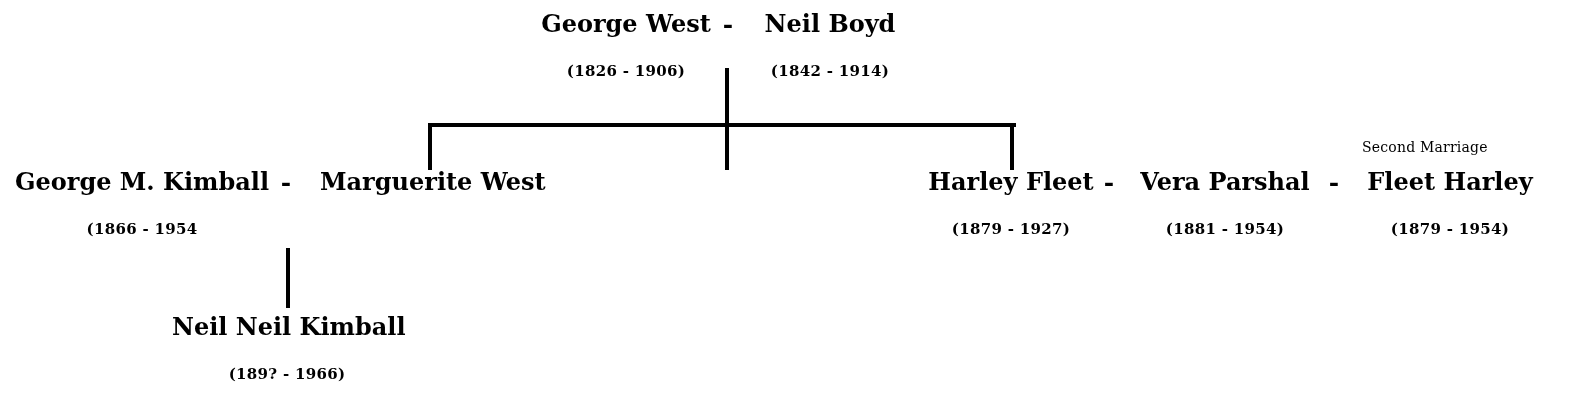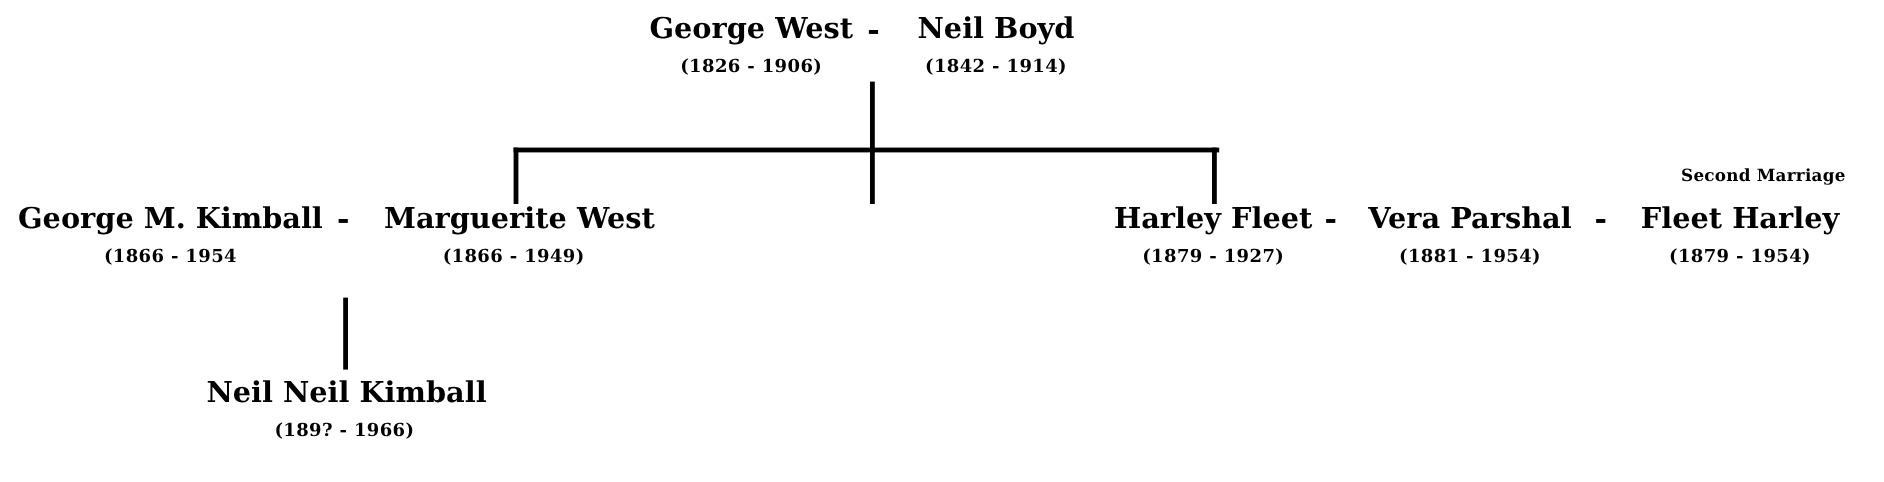"(1826 - 1906)" .dates { margin-top: 12px -> 28px }
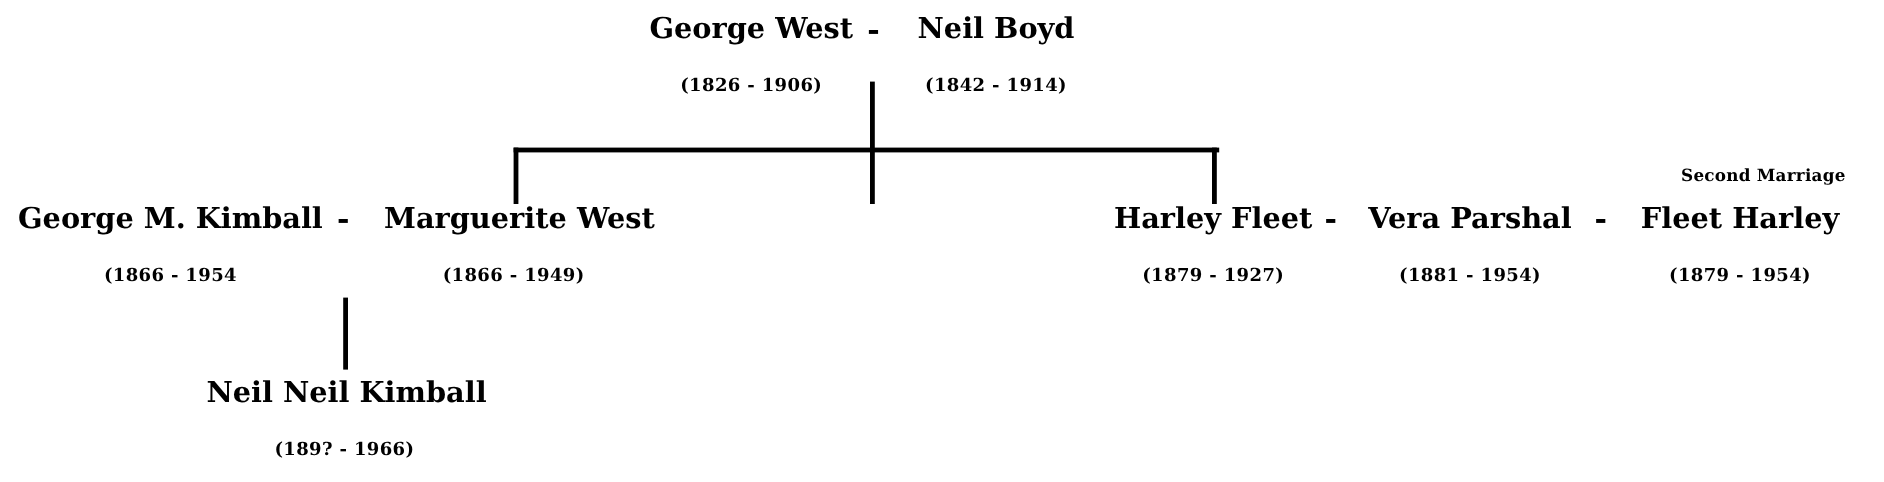"Second Marriage" .note { font-weight: bold -> normal; text-align: right -> left }
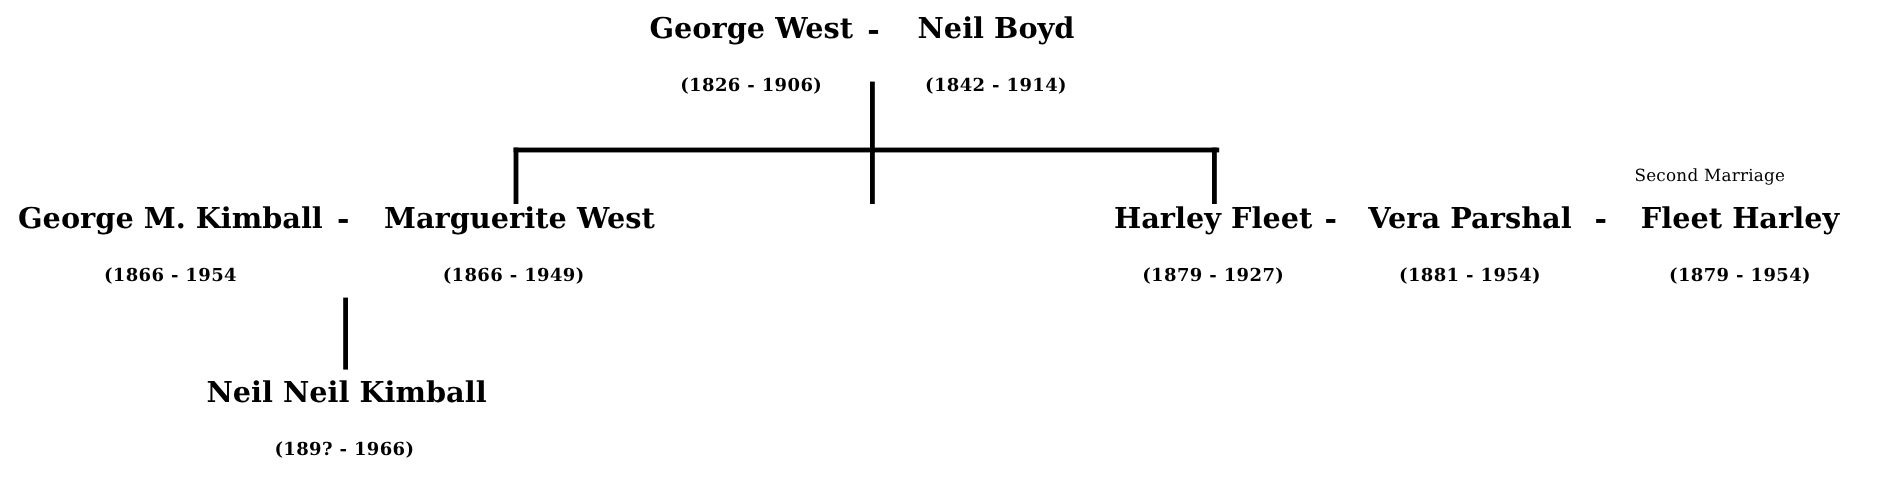"(1866 - 1949)" div.dates { html: <div>(1866 - 1949)</div> -> none }
